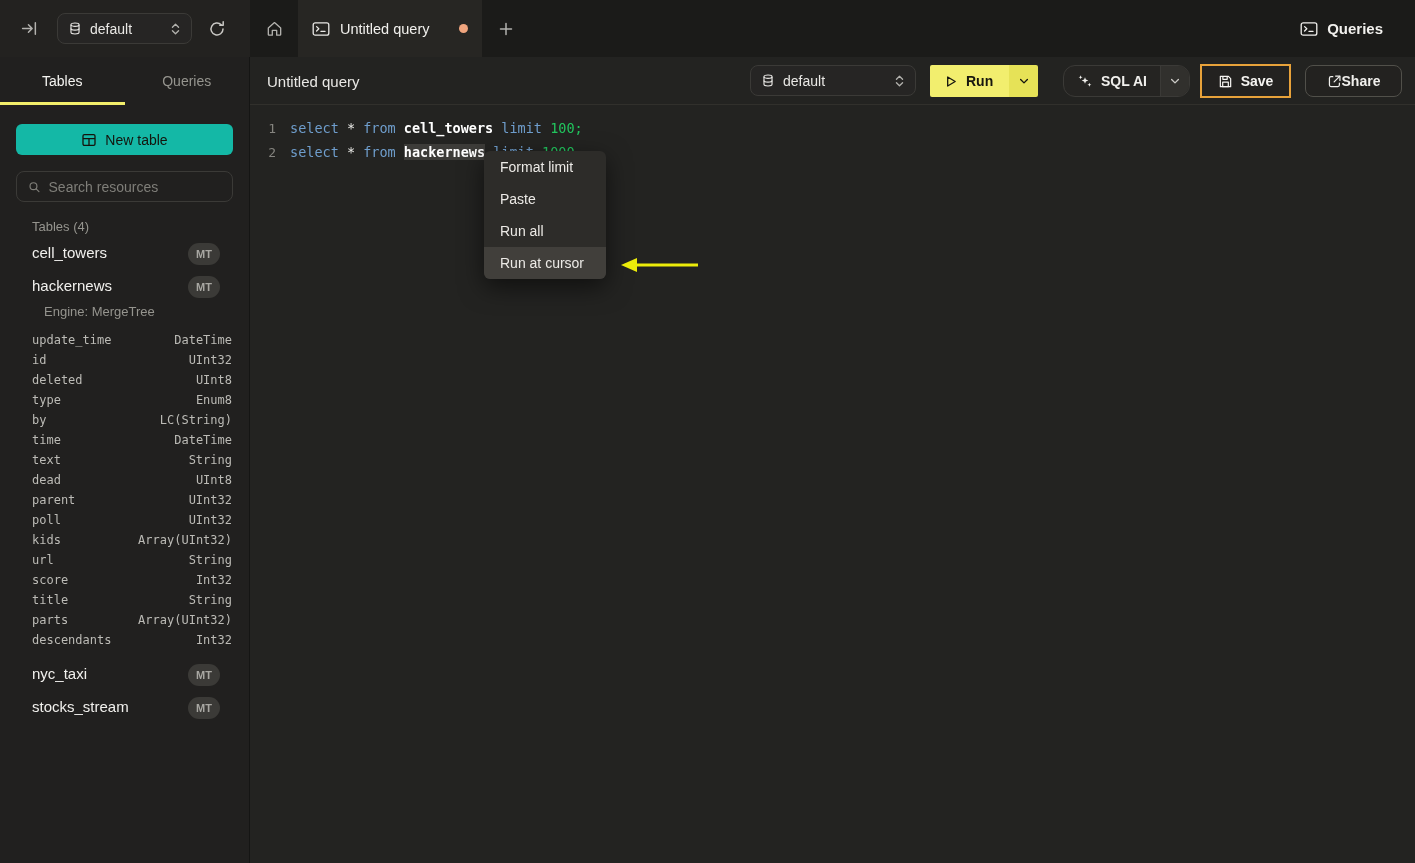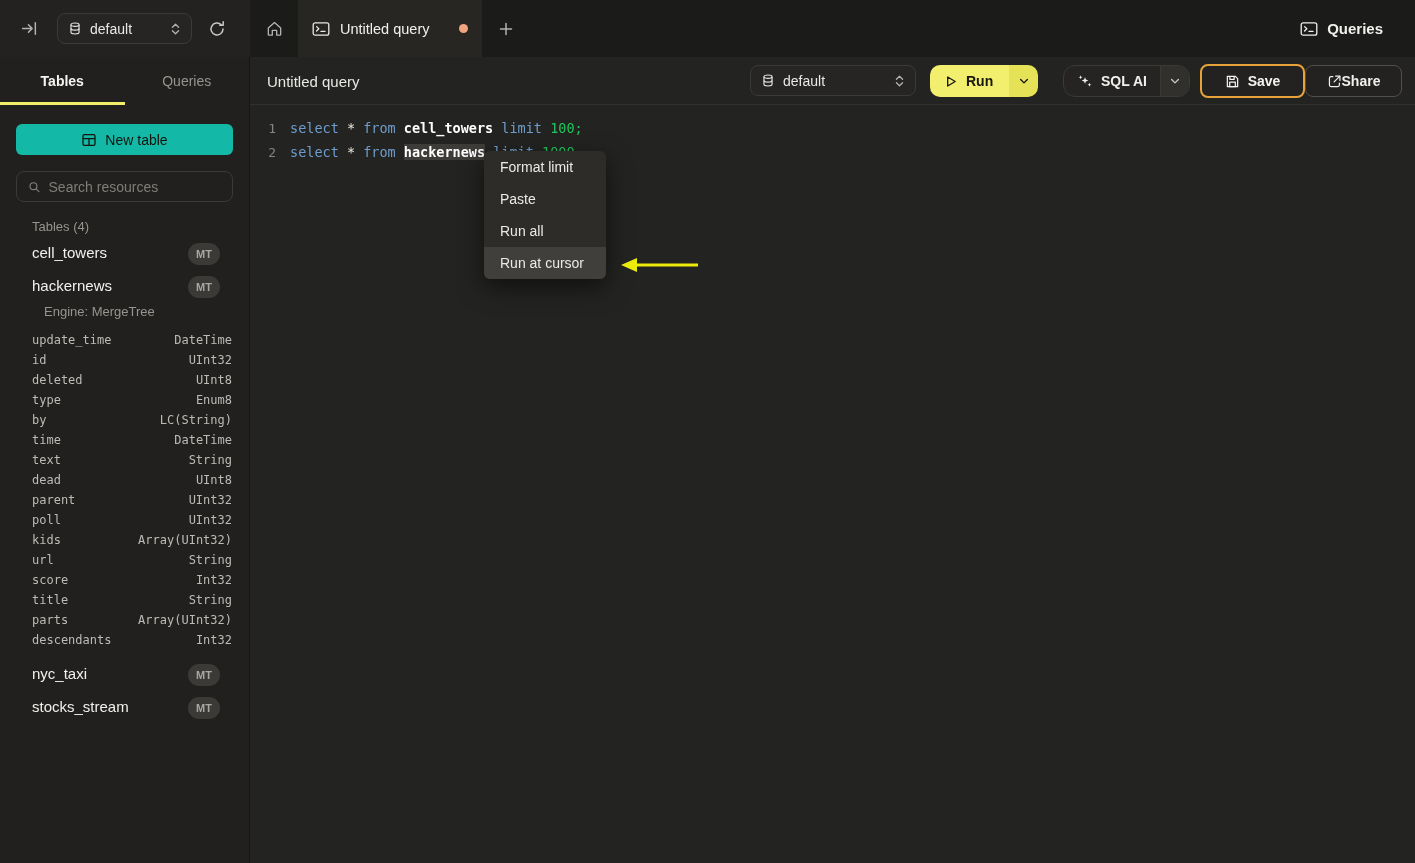"Tables" .side-tab.active { font-weight: 700 -> 400 }
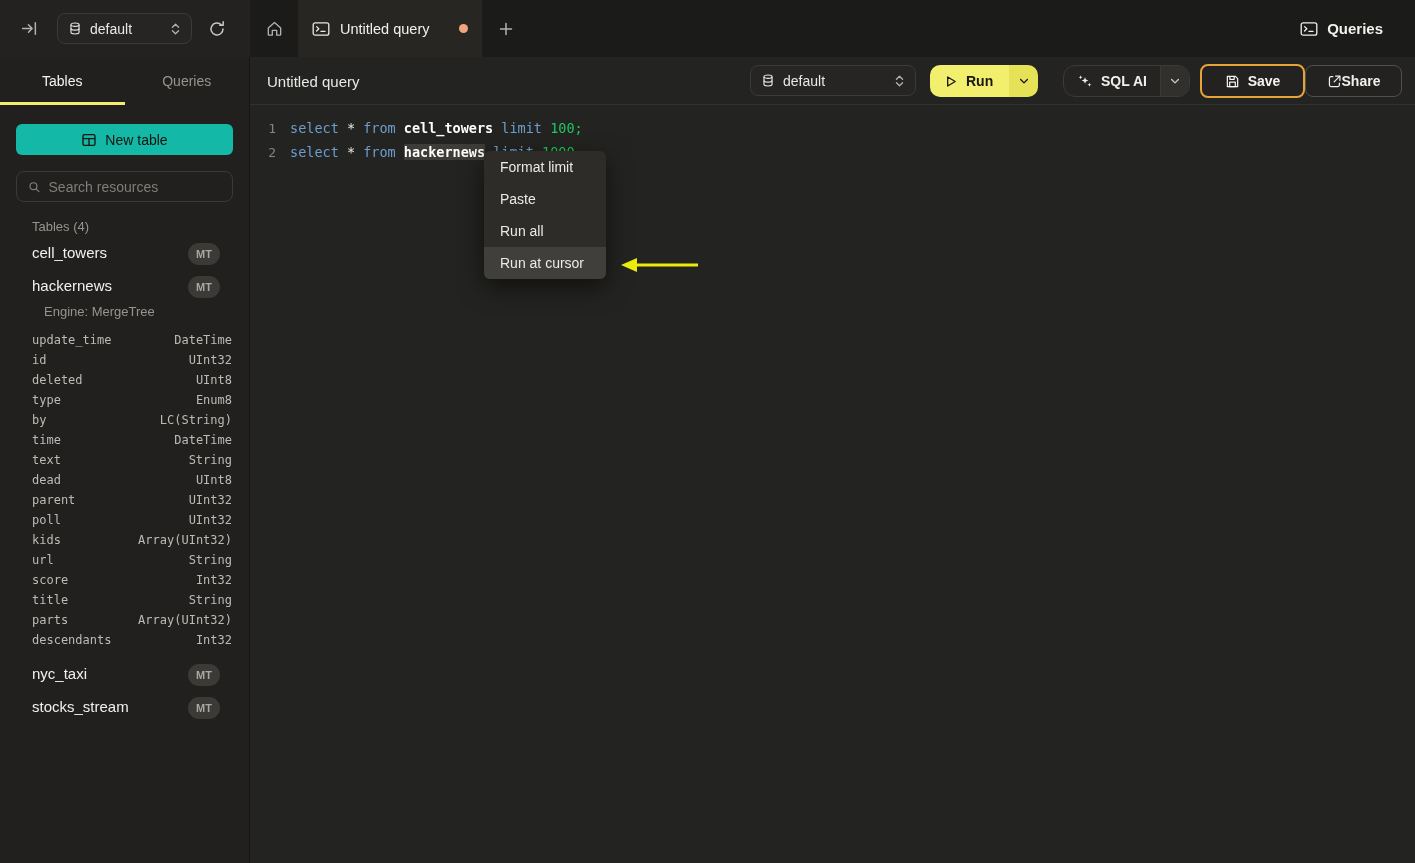"Run" .run-btn { border-radius: 10px -> 2px }
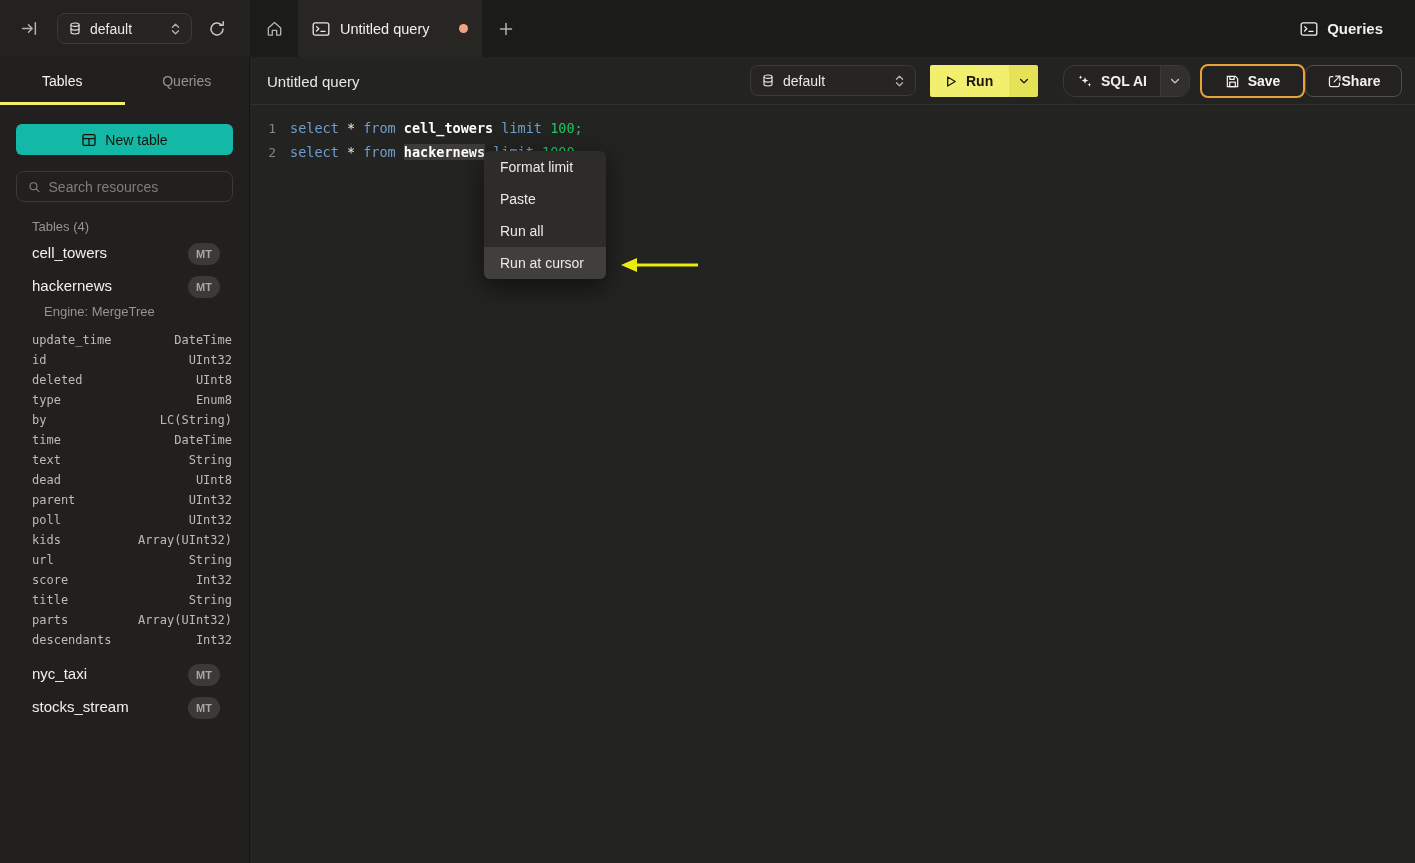"Save" .save-btn { border-radius: 8px -> 0; width: 105px -> 91px }
